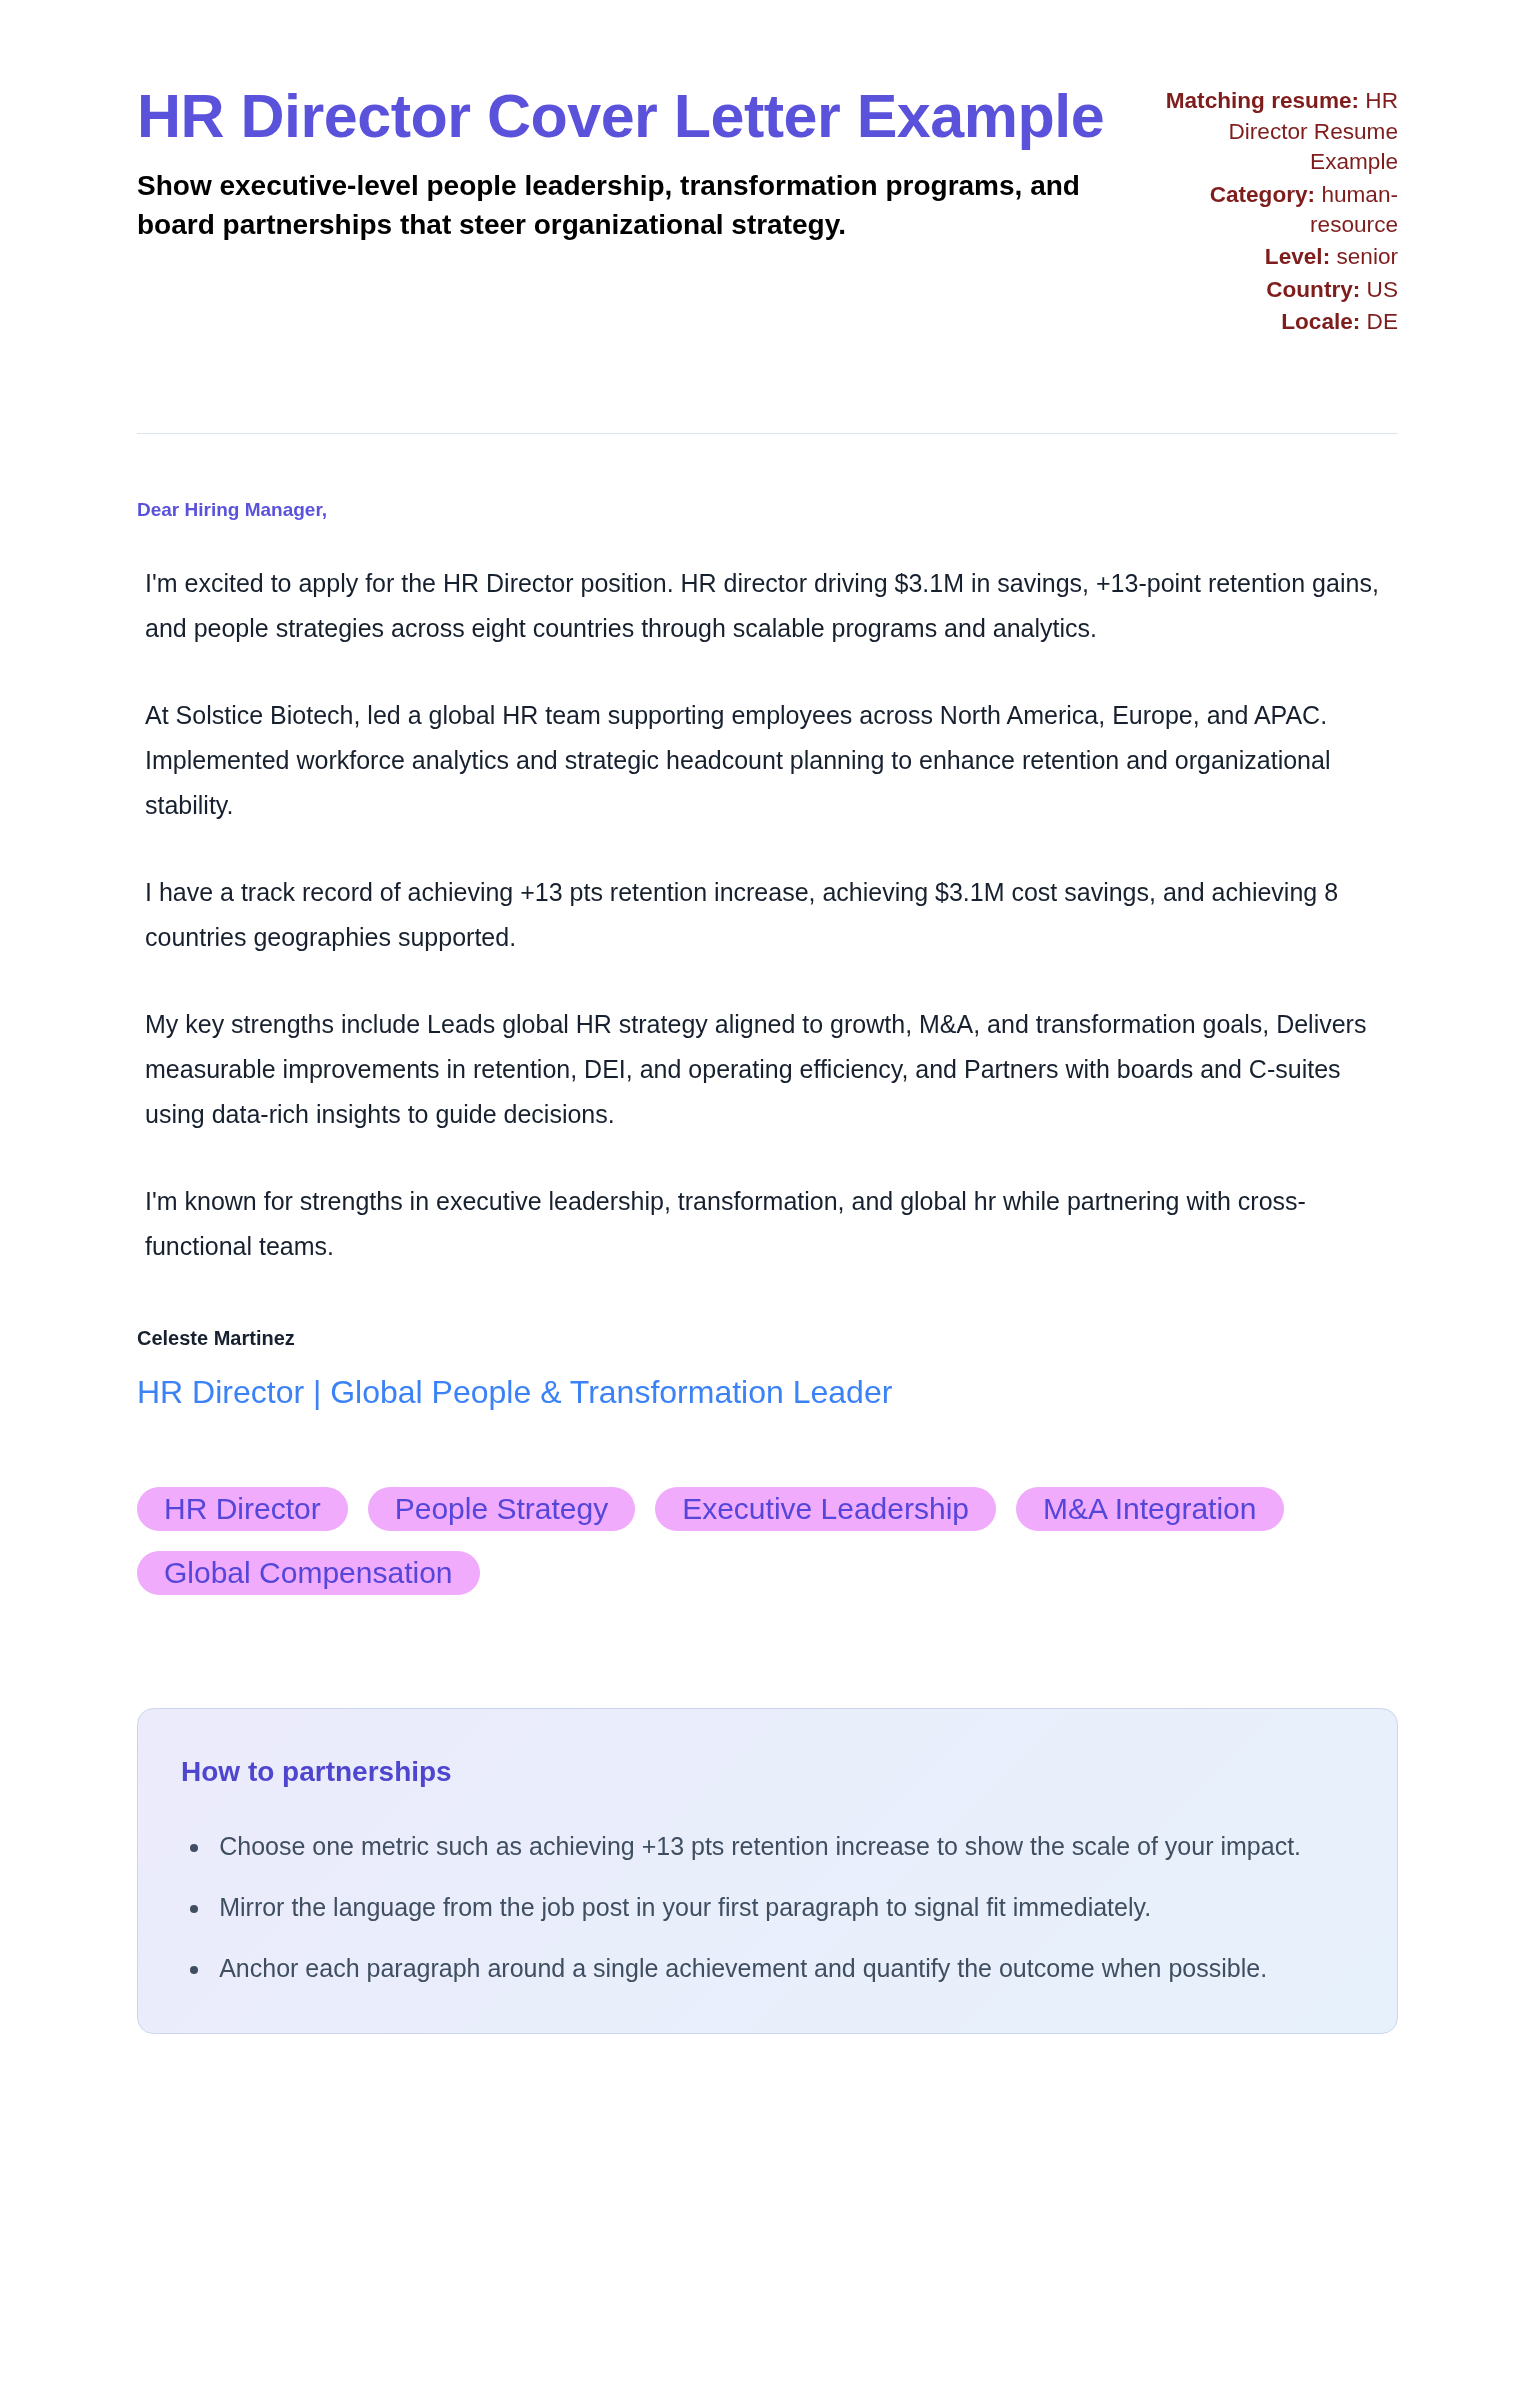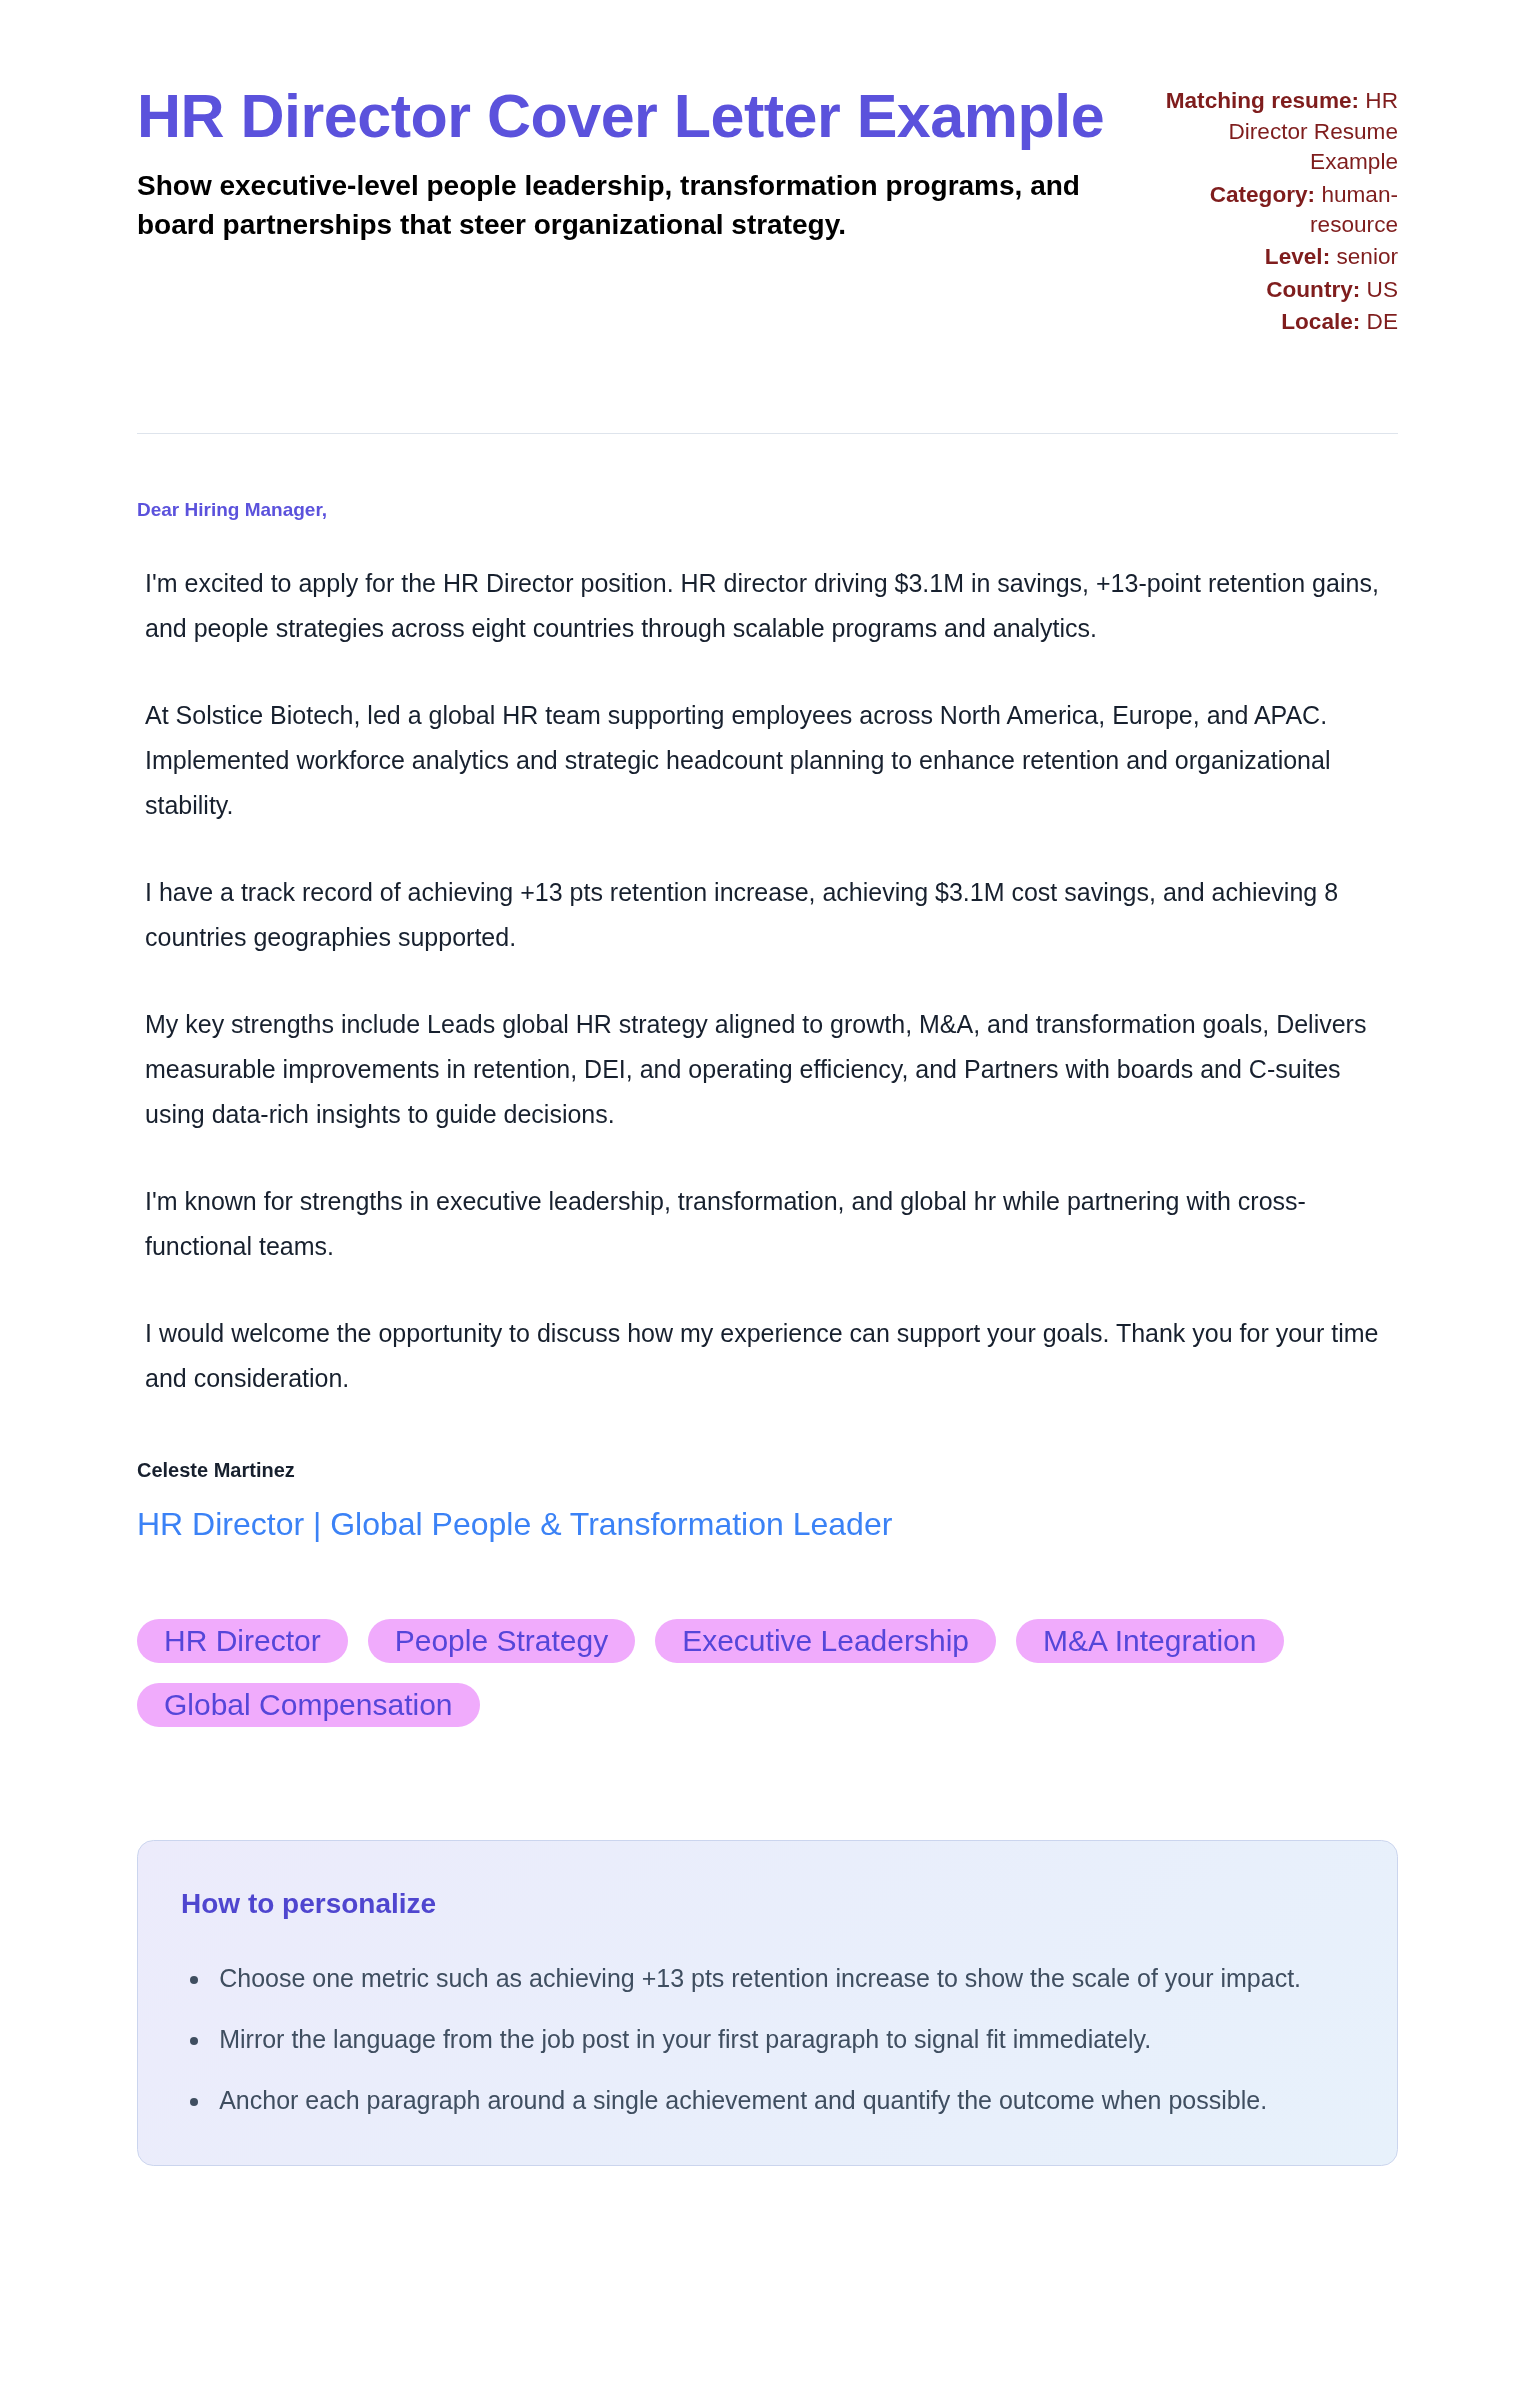"I would welcome the opportunity" p { html: <p>I would welcome the opportunity to discuss how my experience can support your goals. Thank you for your time and consideration.</p> -> none }
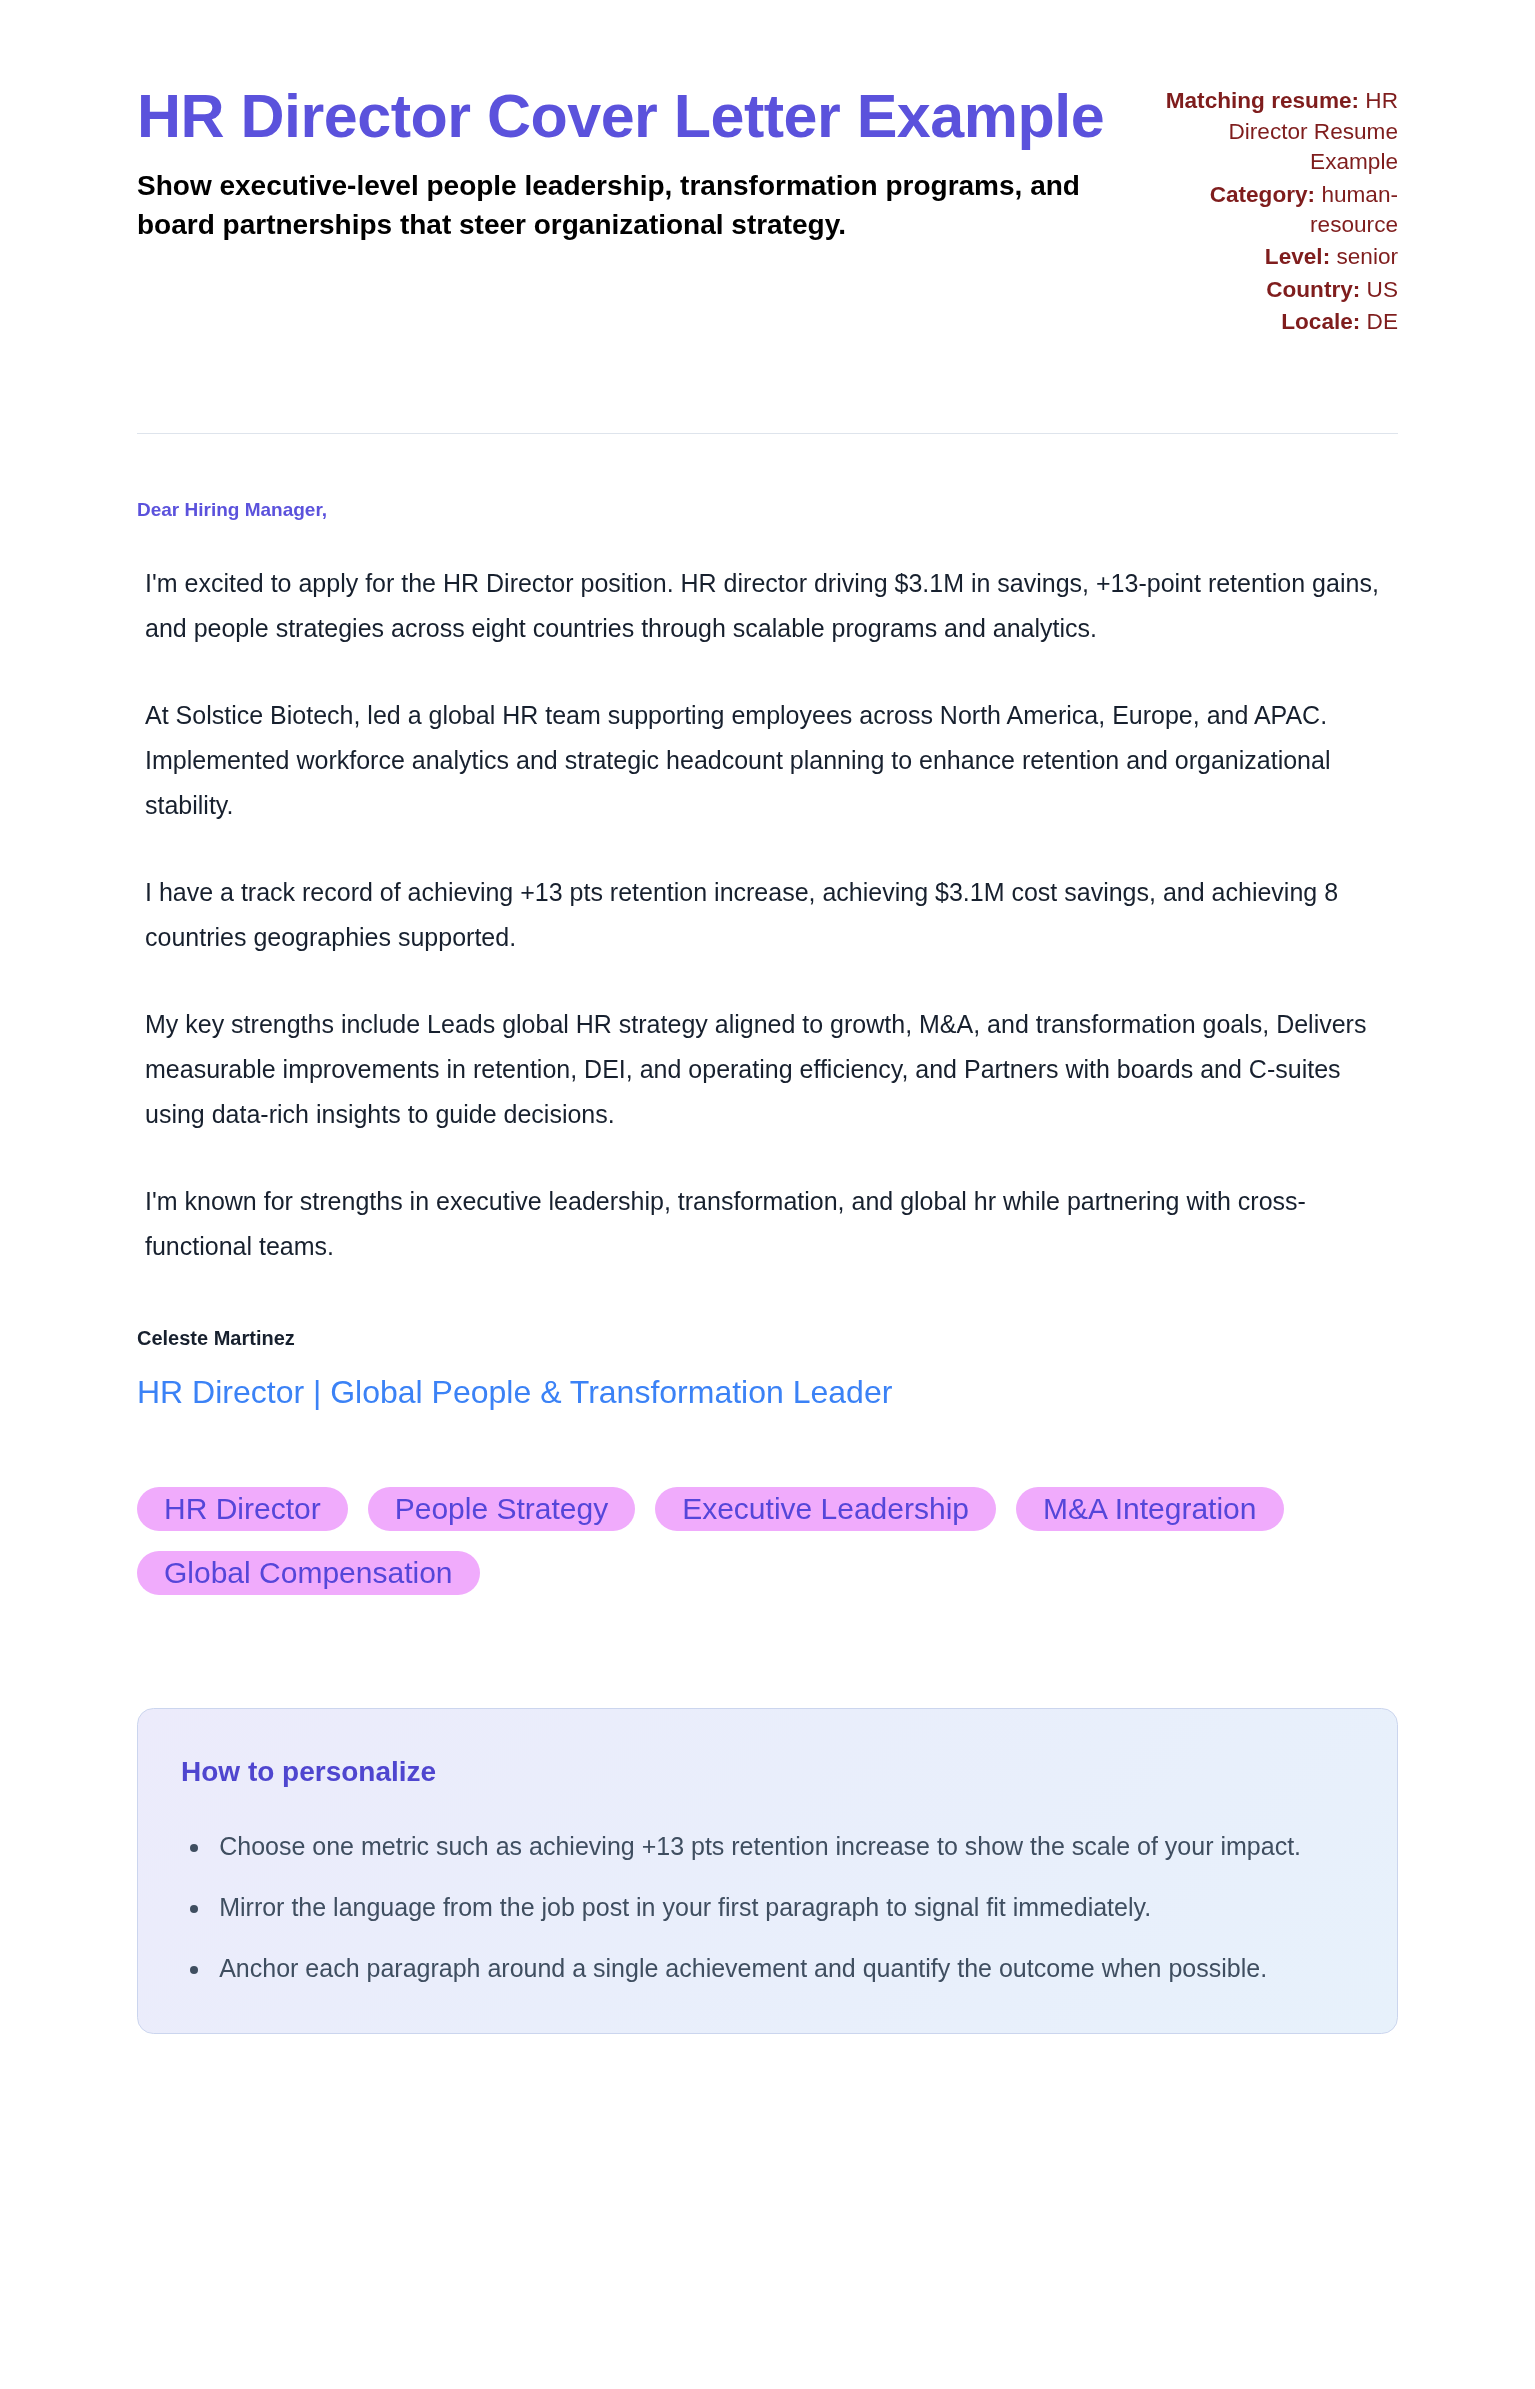"How to personalize" div.personalize-heading { text: personalize -> partnerships }
